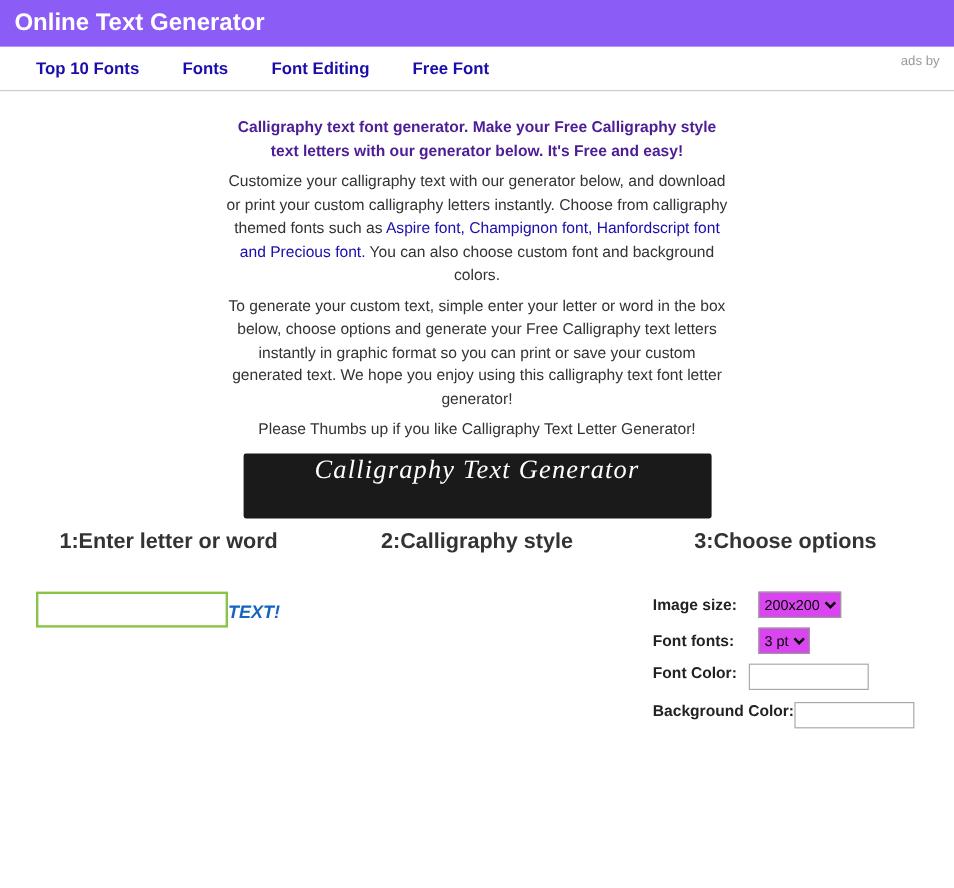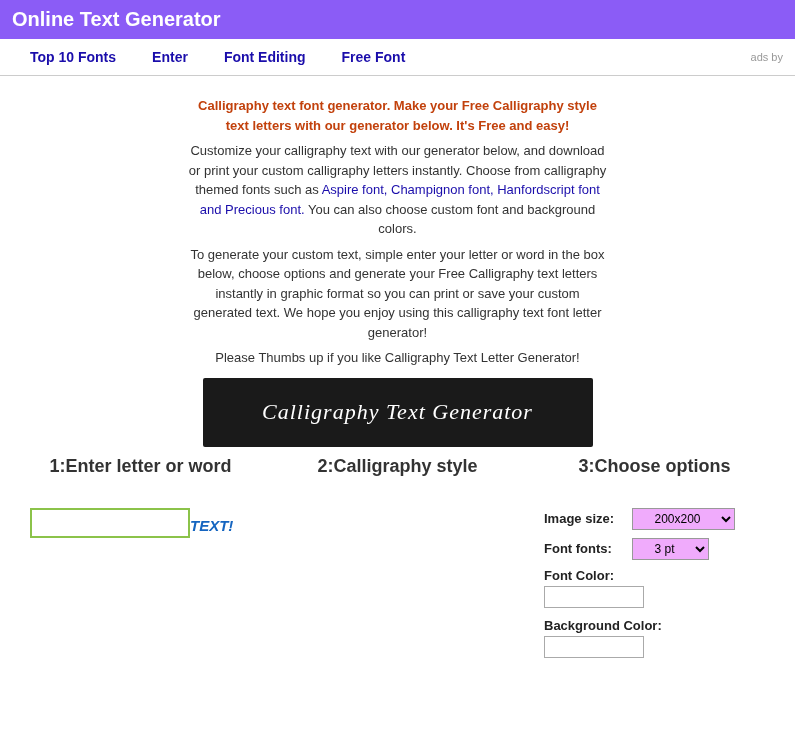"Top 10 Fonts" .nav-bar { align-items: center -> flex-start }
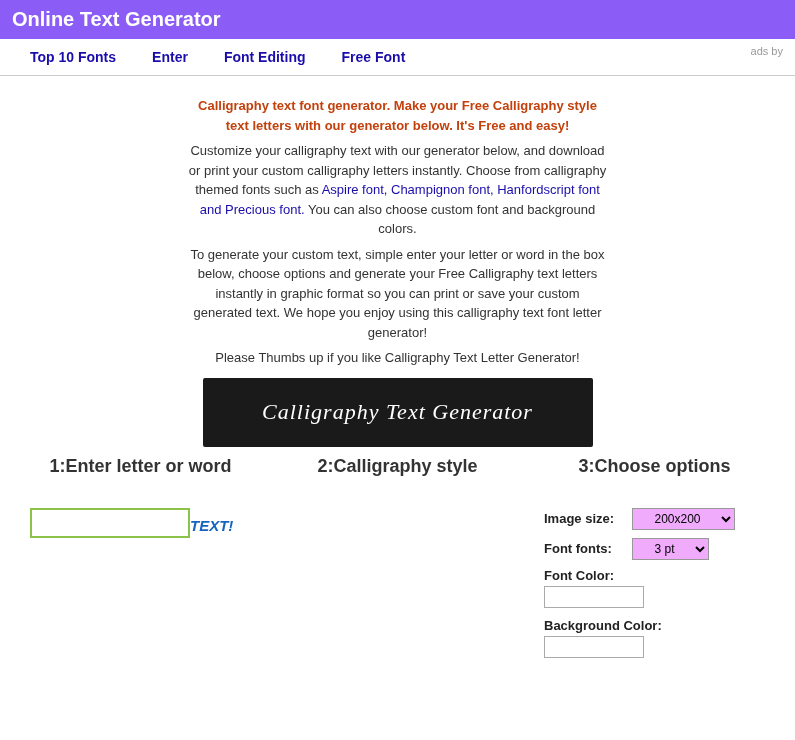"Enter" a.nav-item { text: Enter -> Fonts }
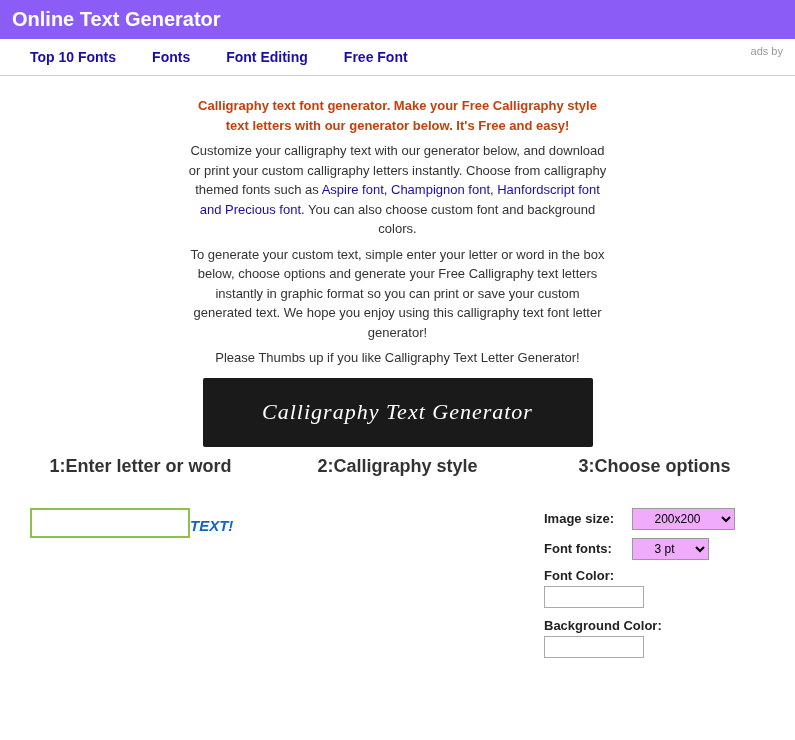"Calligraphy text font generator. Make" .desc-title { color: #c2410c -> #4c1d95 }
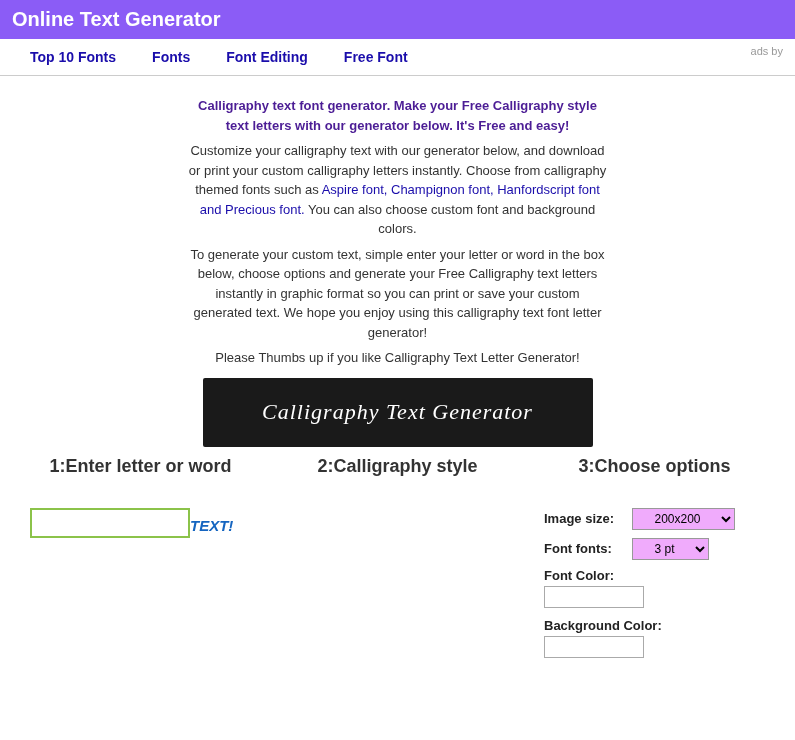"Calligraphy Text Generator" .banner { align-items: center -> none; height: 69px -> 54px }
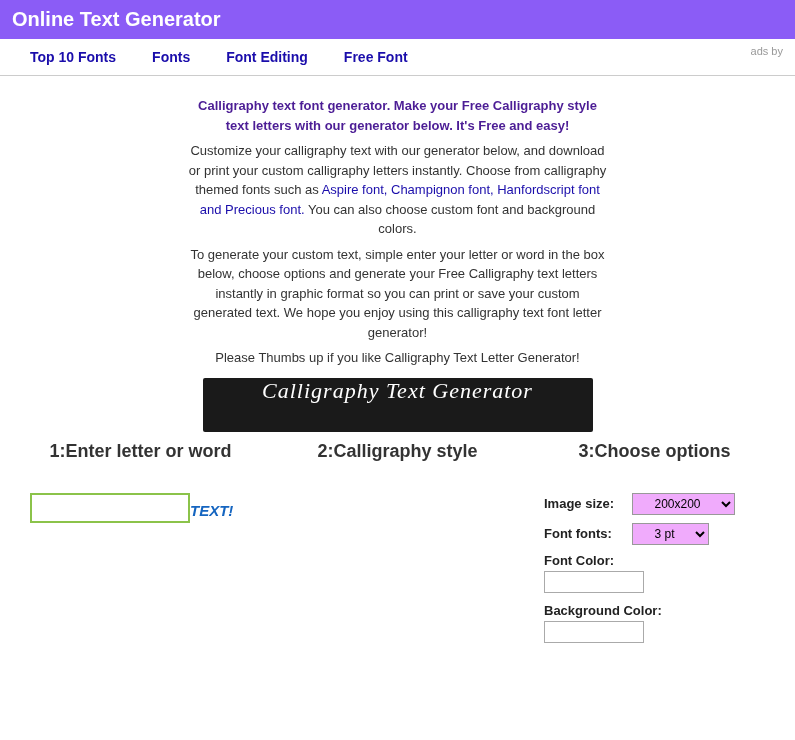"200x200" .option-select { background: #f0abfc -> #d946ef; padding: 2px 17px -> 2px 0; text-align: center -> none }
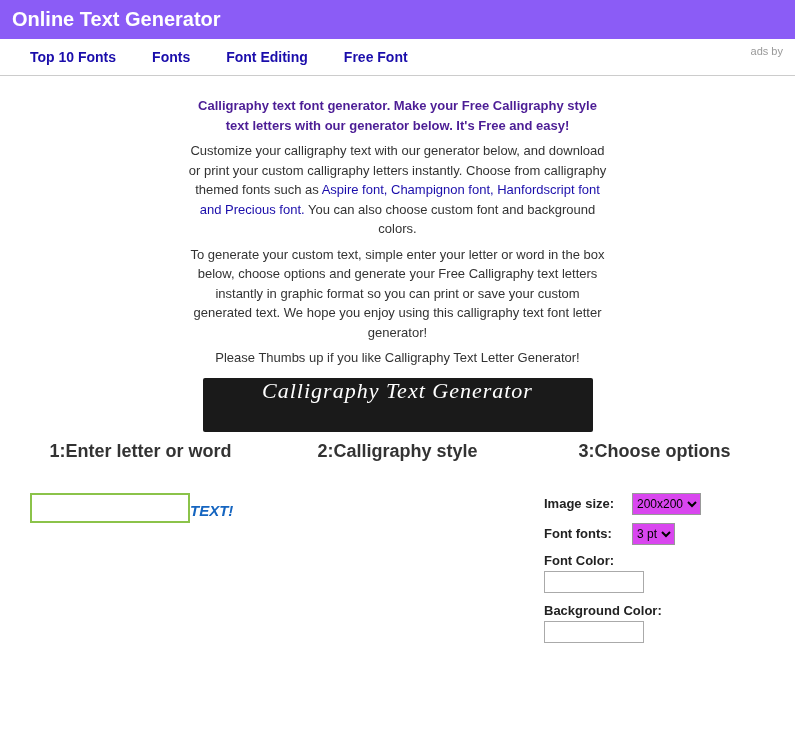"Font Color:" .option-stacked { flex-direction: column -> row }
